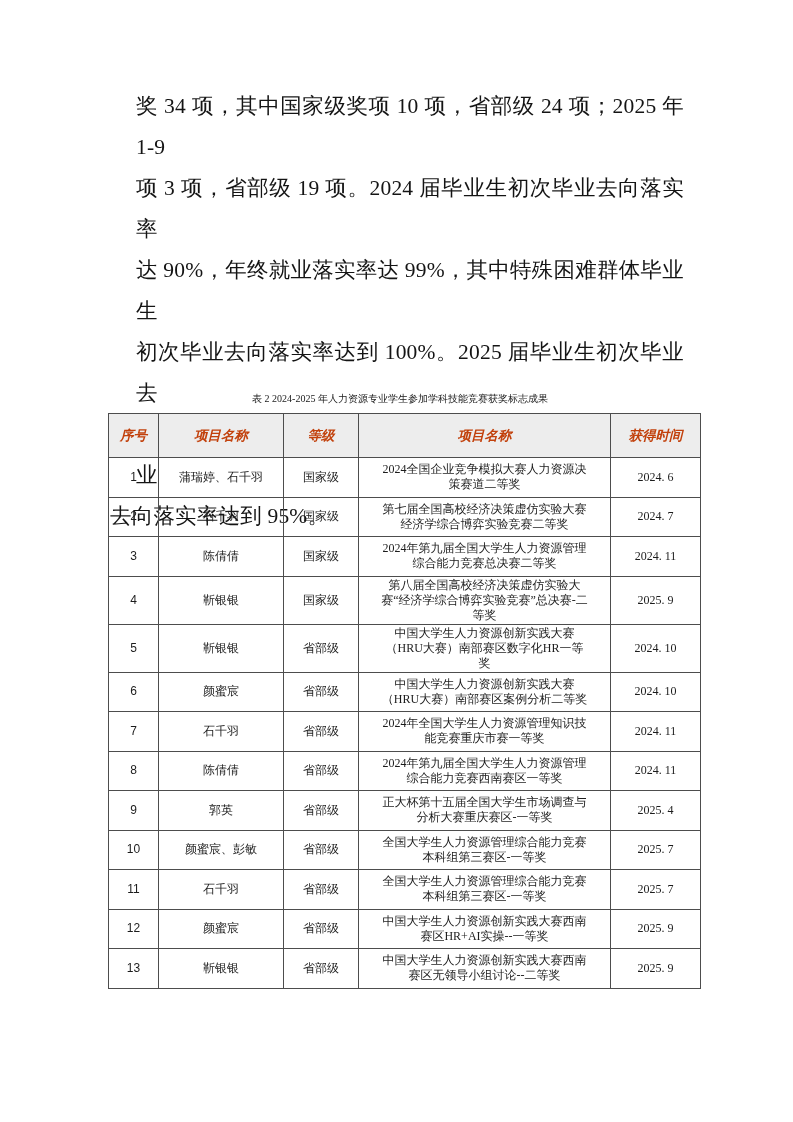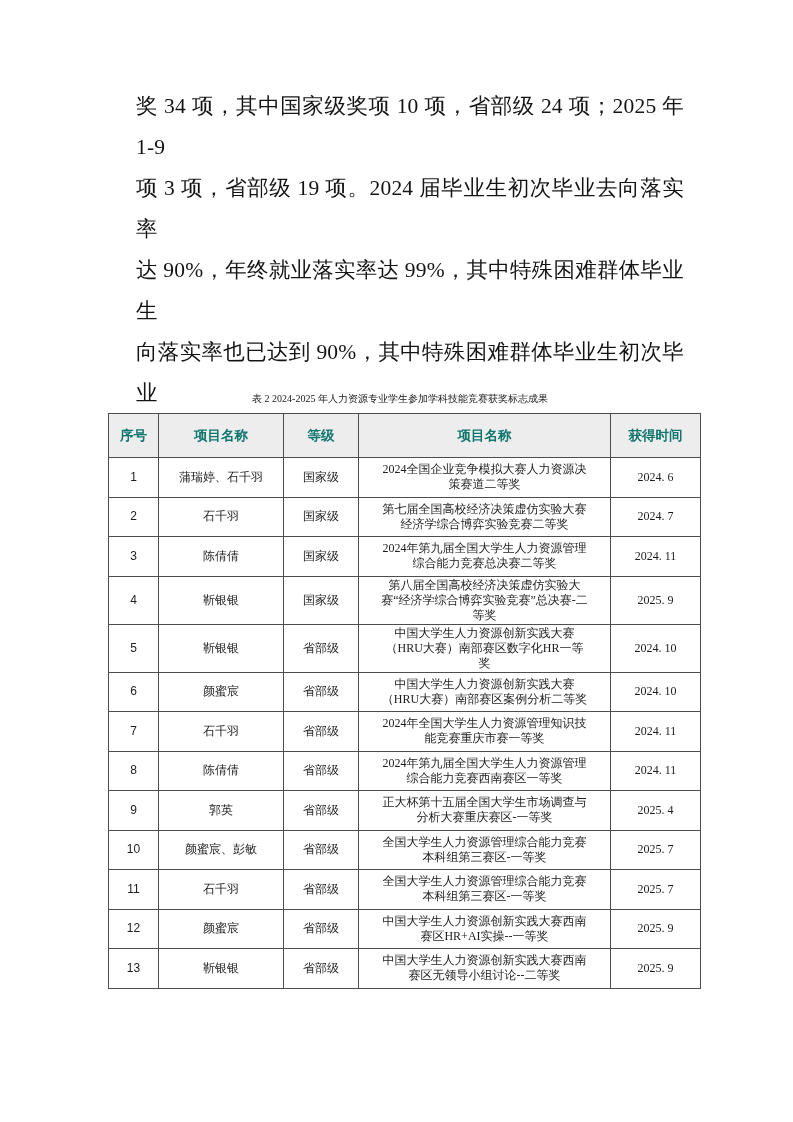"初次毕业去向落实率达到 100%。2025 届毕业生初次毕业去" div.pline { html: none -> <div>初次毕业去向落实率达到 100%。2025 届毕业生初次毕业去</div> }
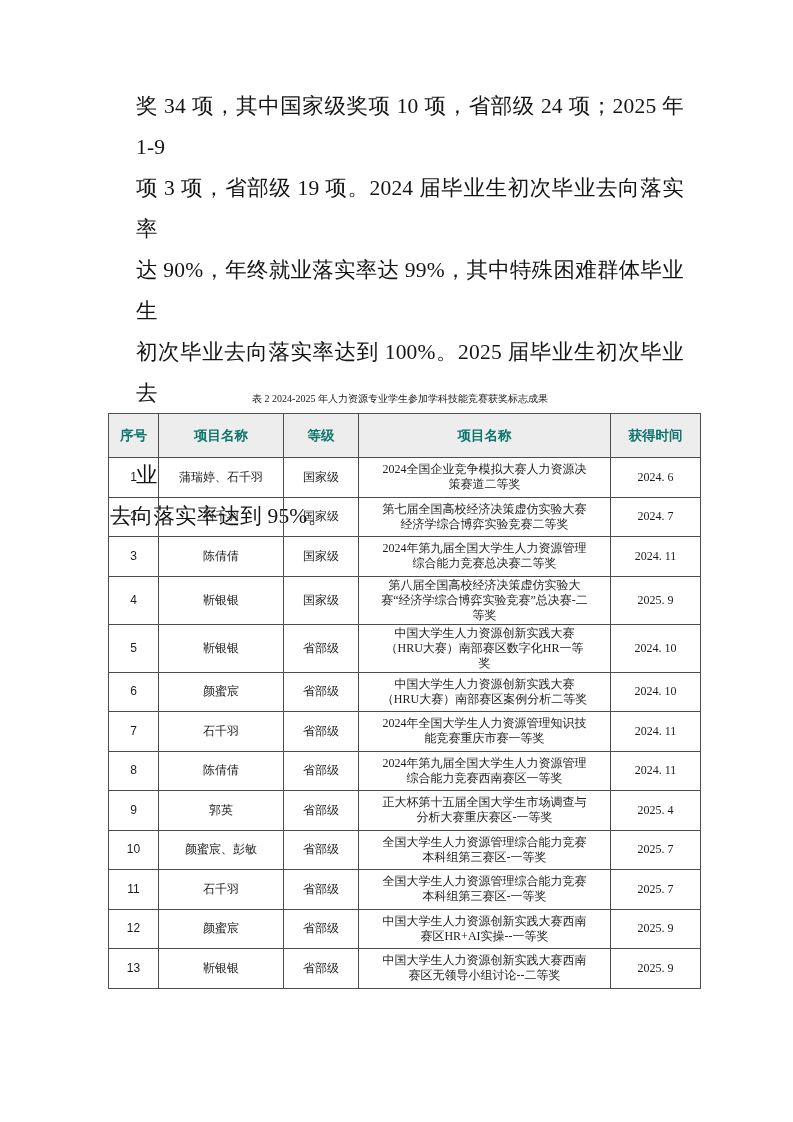"序号" .tbl thead th { color: #0f766e -> #c2410c; font-style: none -> italic }
